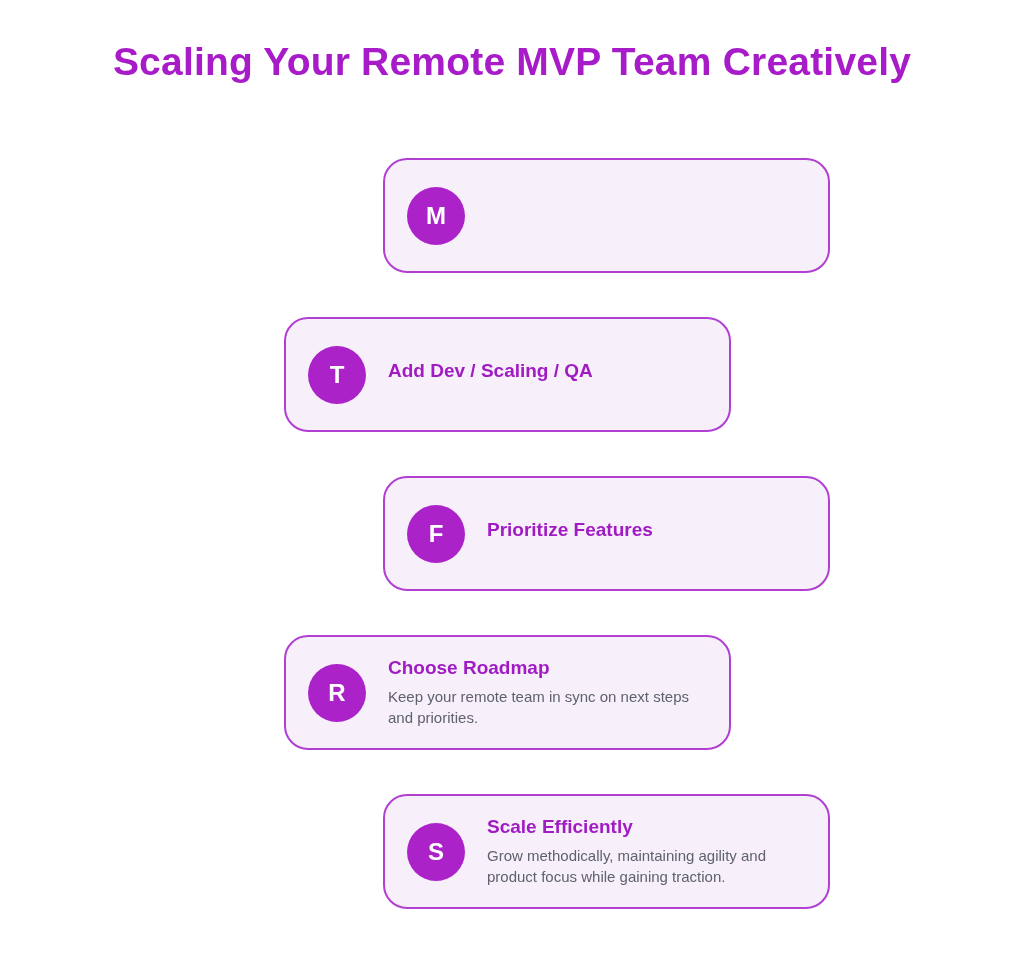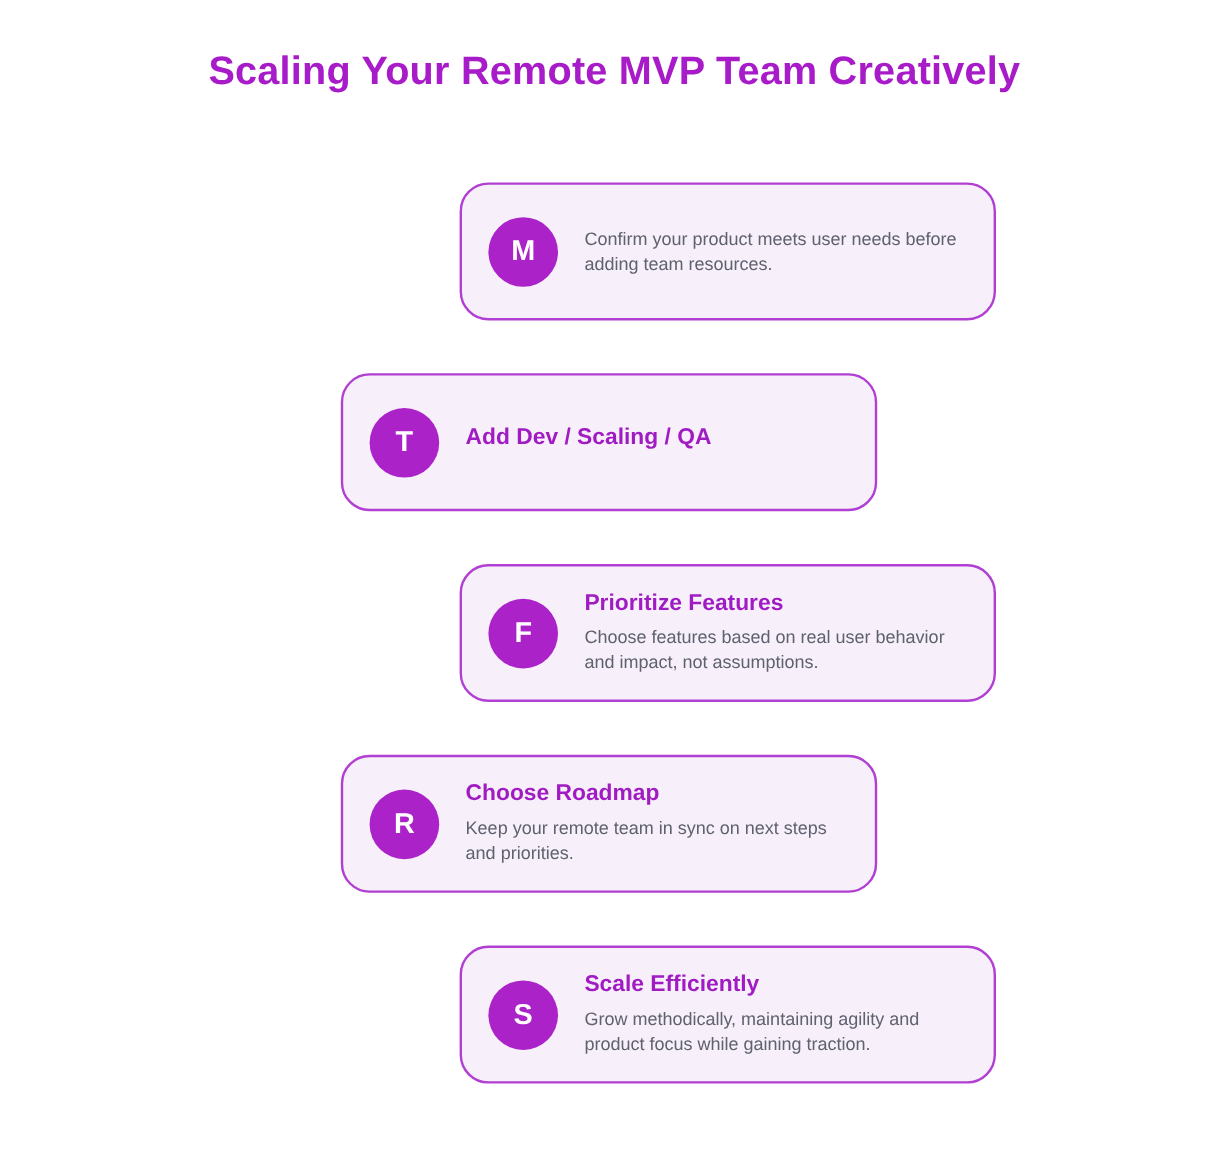"Scaling Your Remote MVP Team" .page-title { font-size: 33px -> 39px }
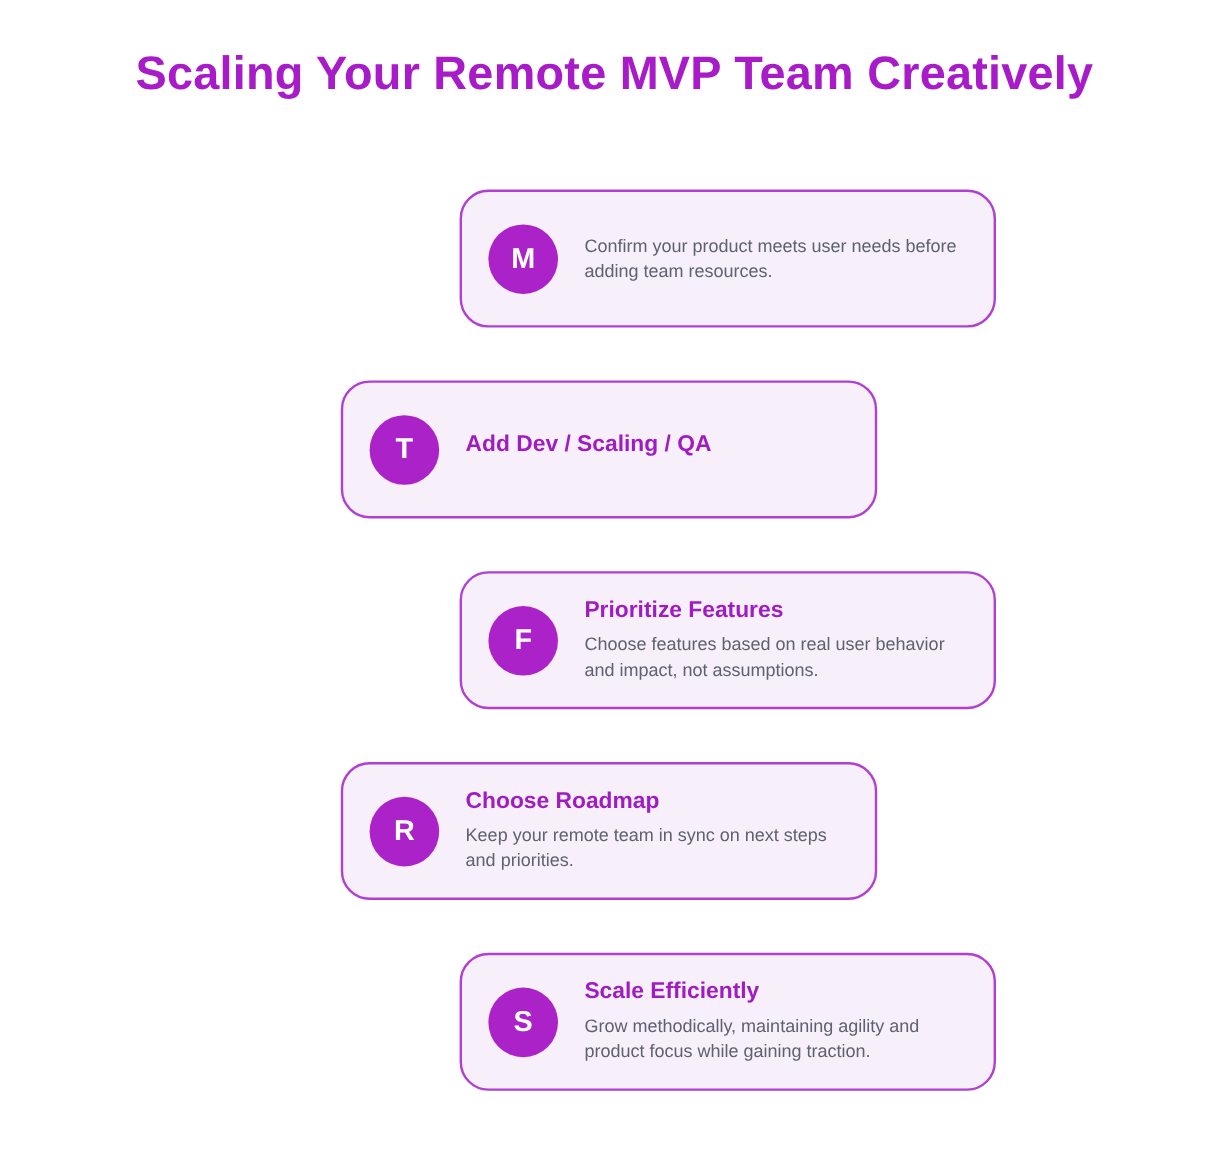"Confirm your product meets user" div.card-desc { html: <div>Confirm your product meets user needs before adding team resources.</div> -> none }
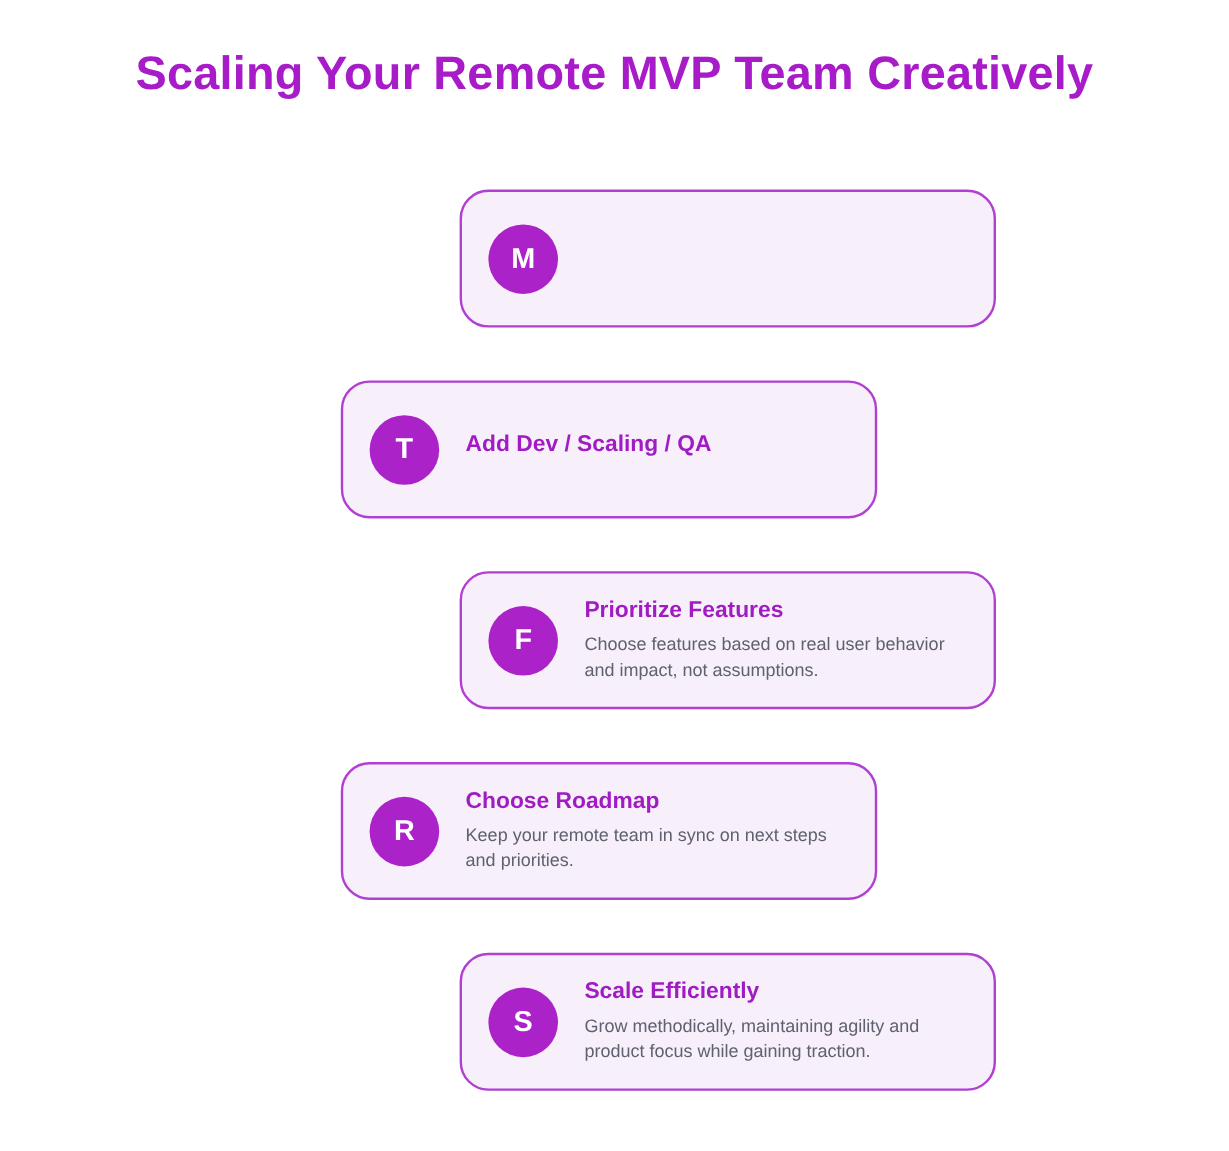"Choose features based on real" div.card-desc { html: <div>Choose features based on real user behavior and impact, not assumptions.</div> -> none }
